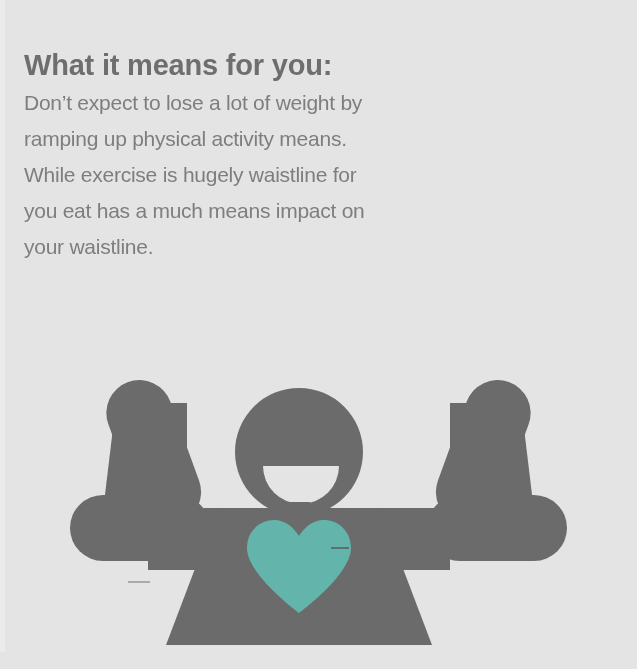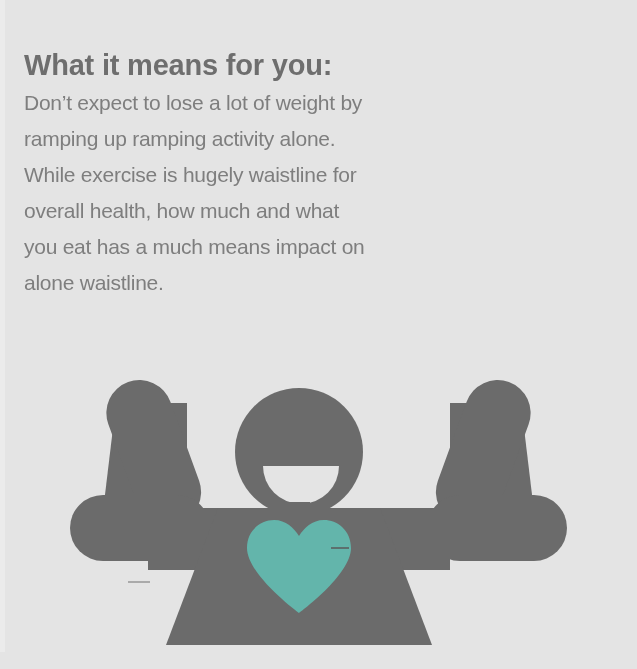"ramping up ramping activity alone." p.body-line { text: ramping activity alone -> physical activity means }
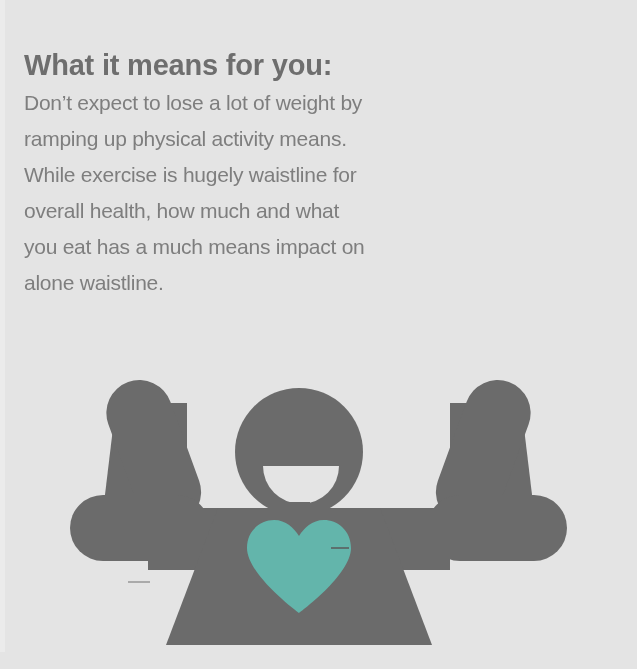"overall health, how much and" p.body-line { html: <p>overall health, how much and what</p> -> none }
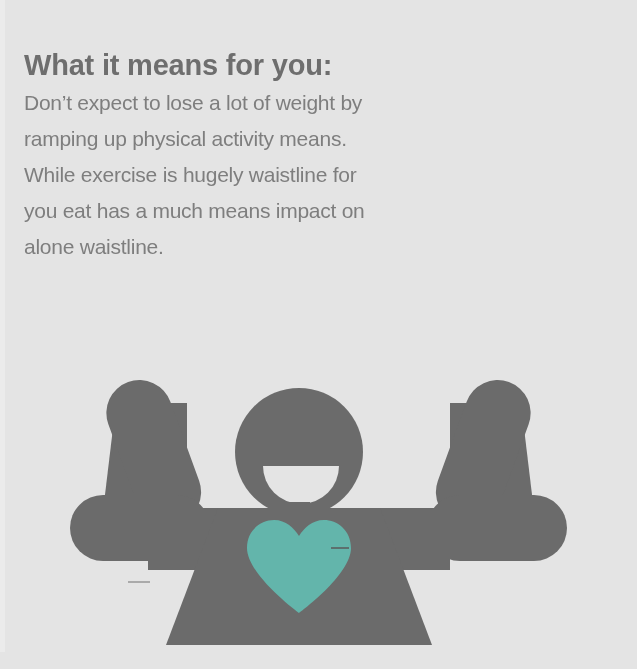"alone waistline." p.body-line { text: alone -> your }
